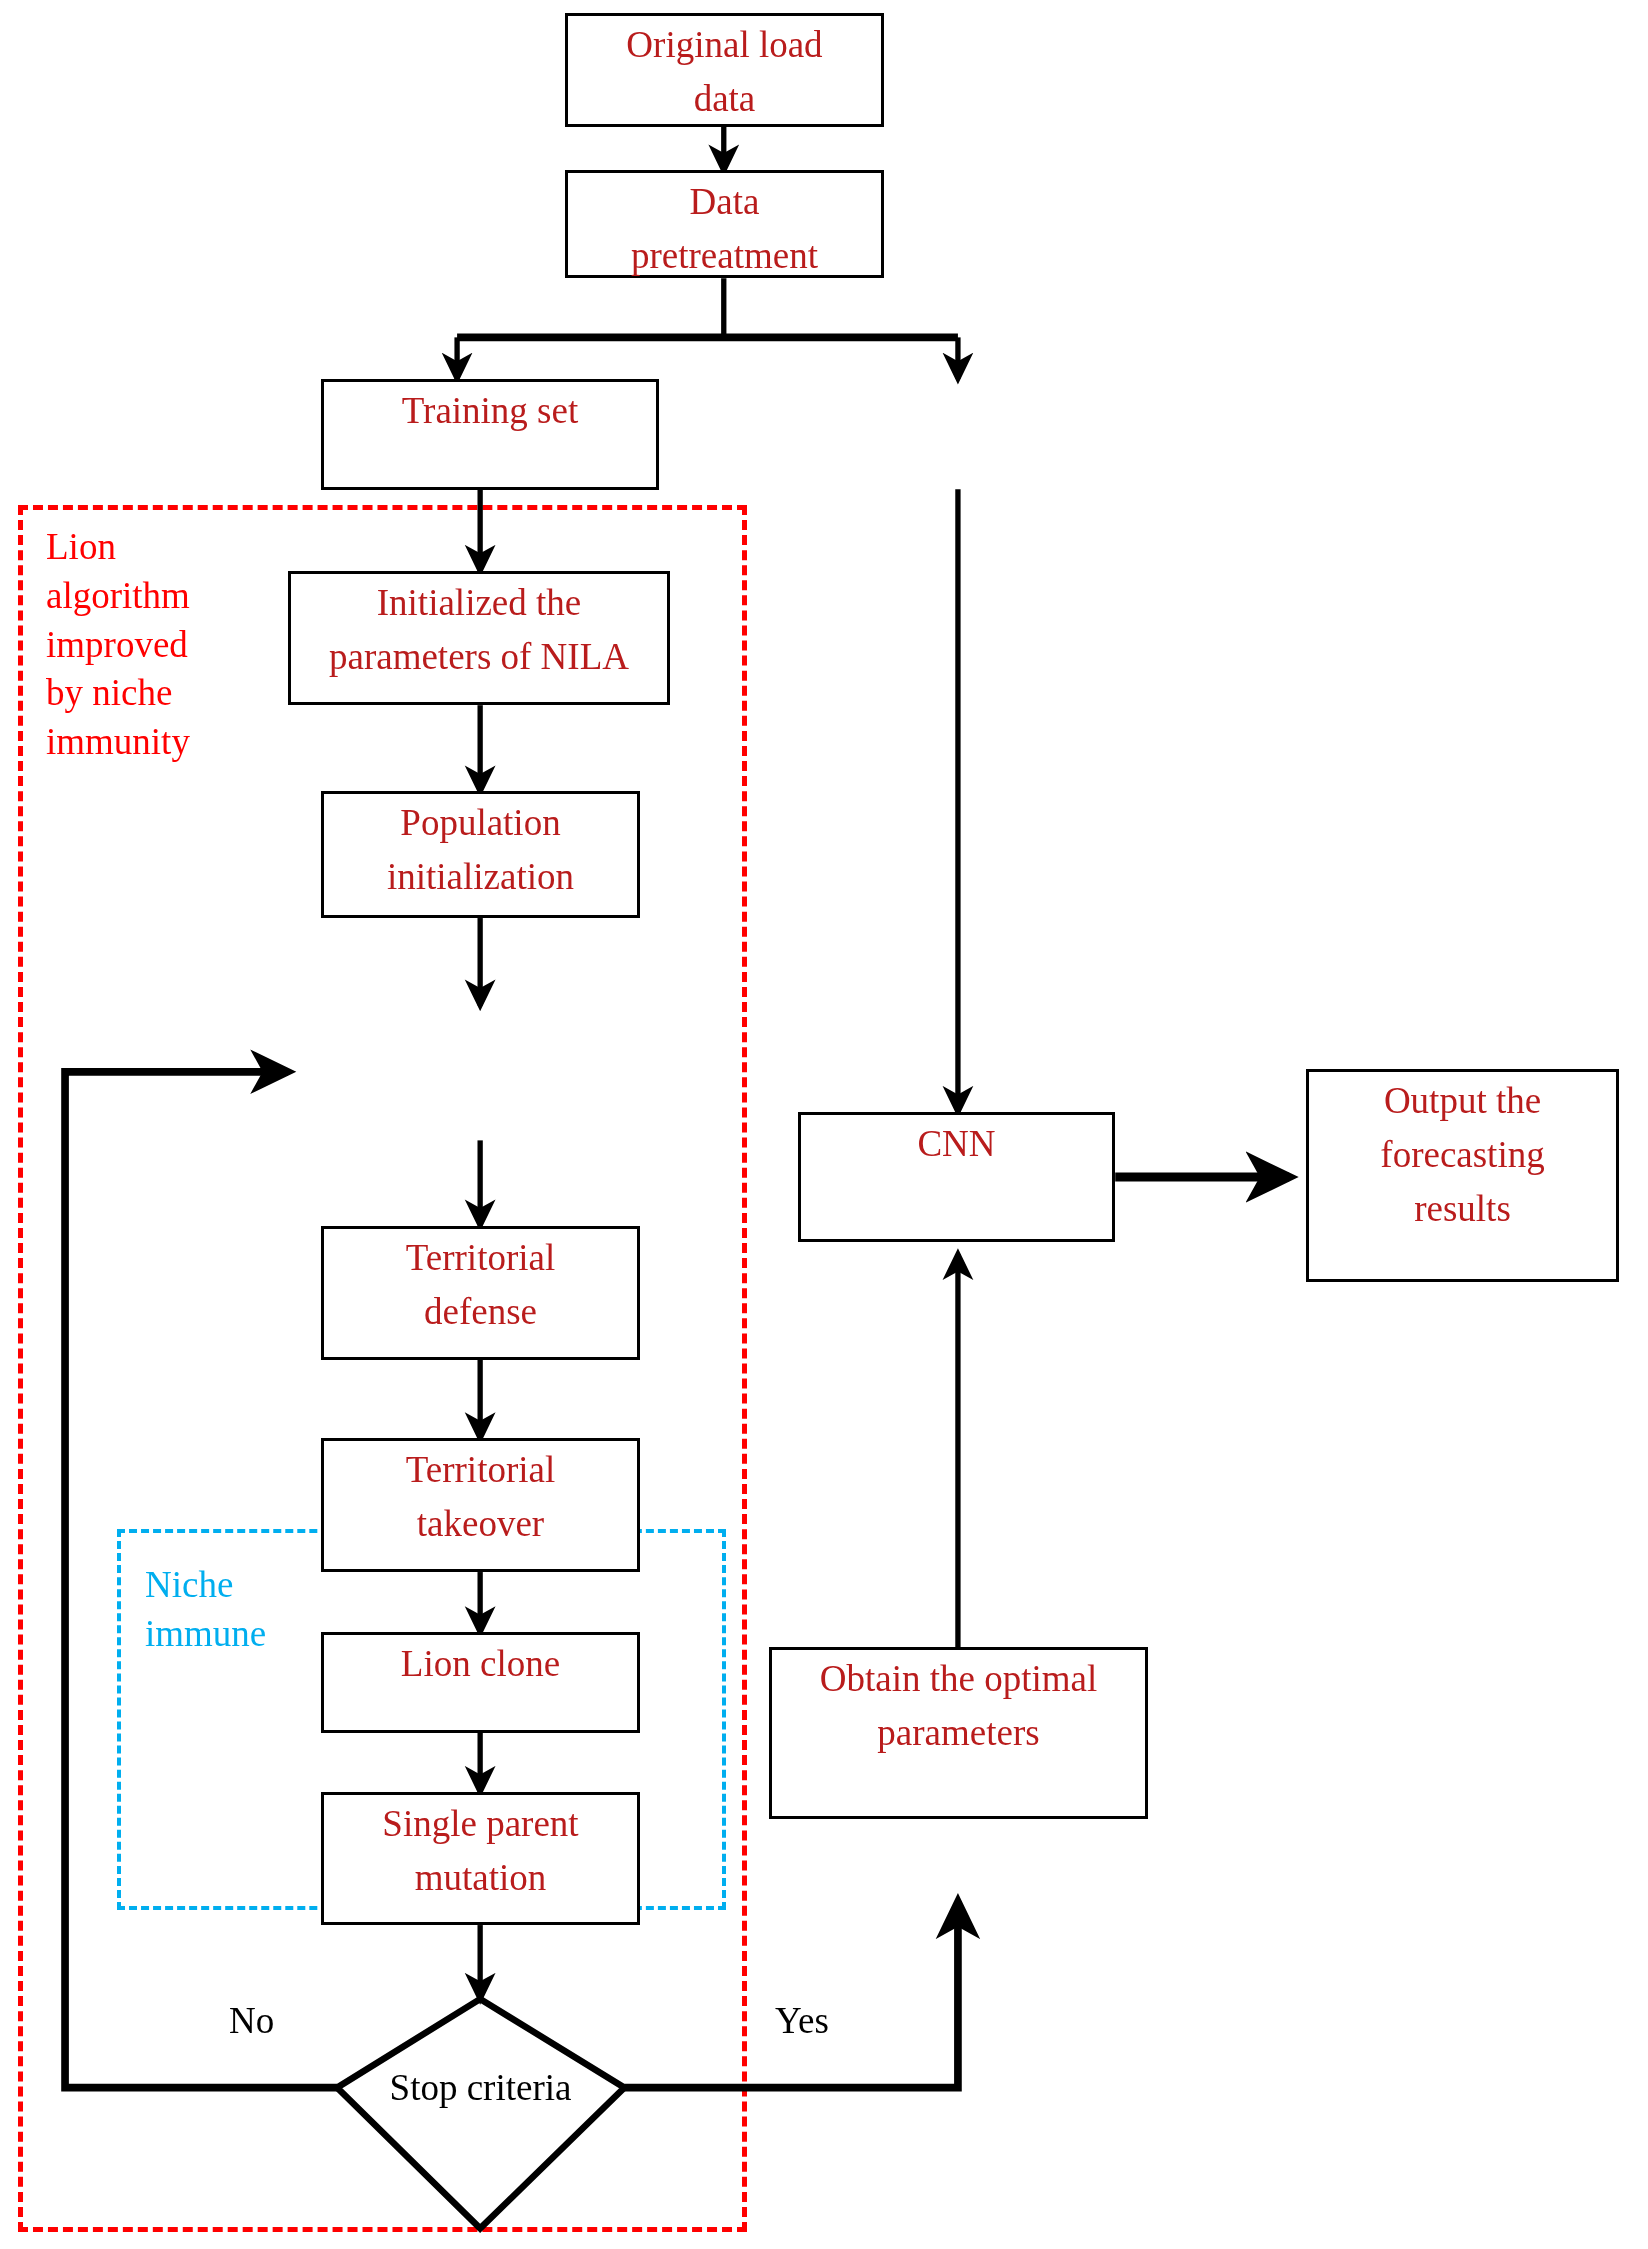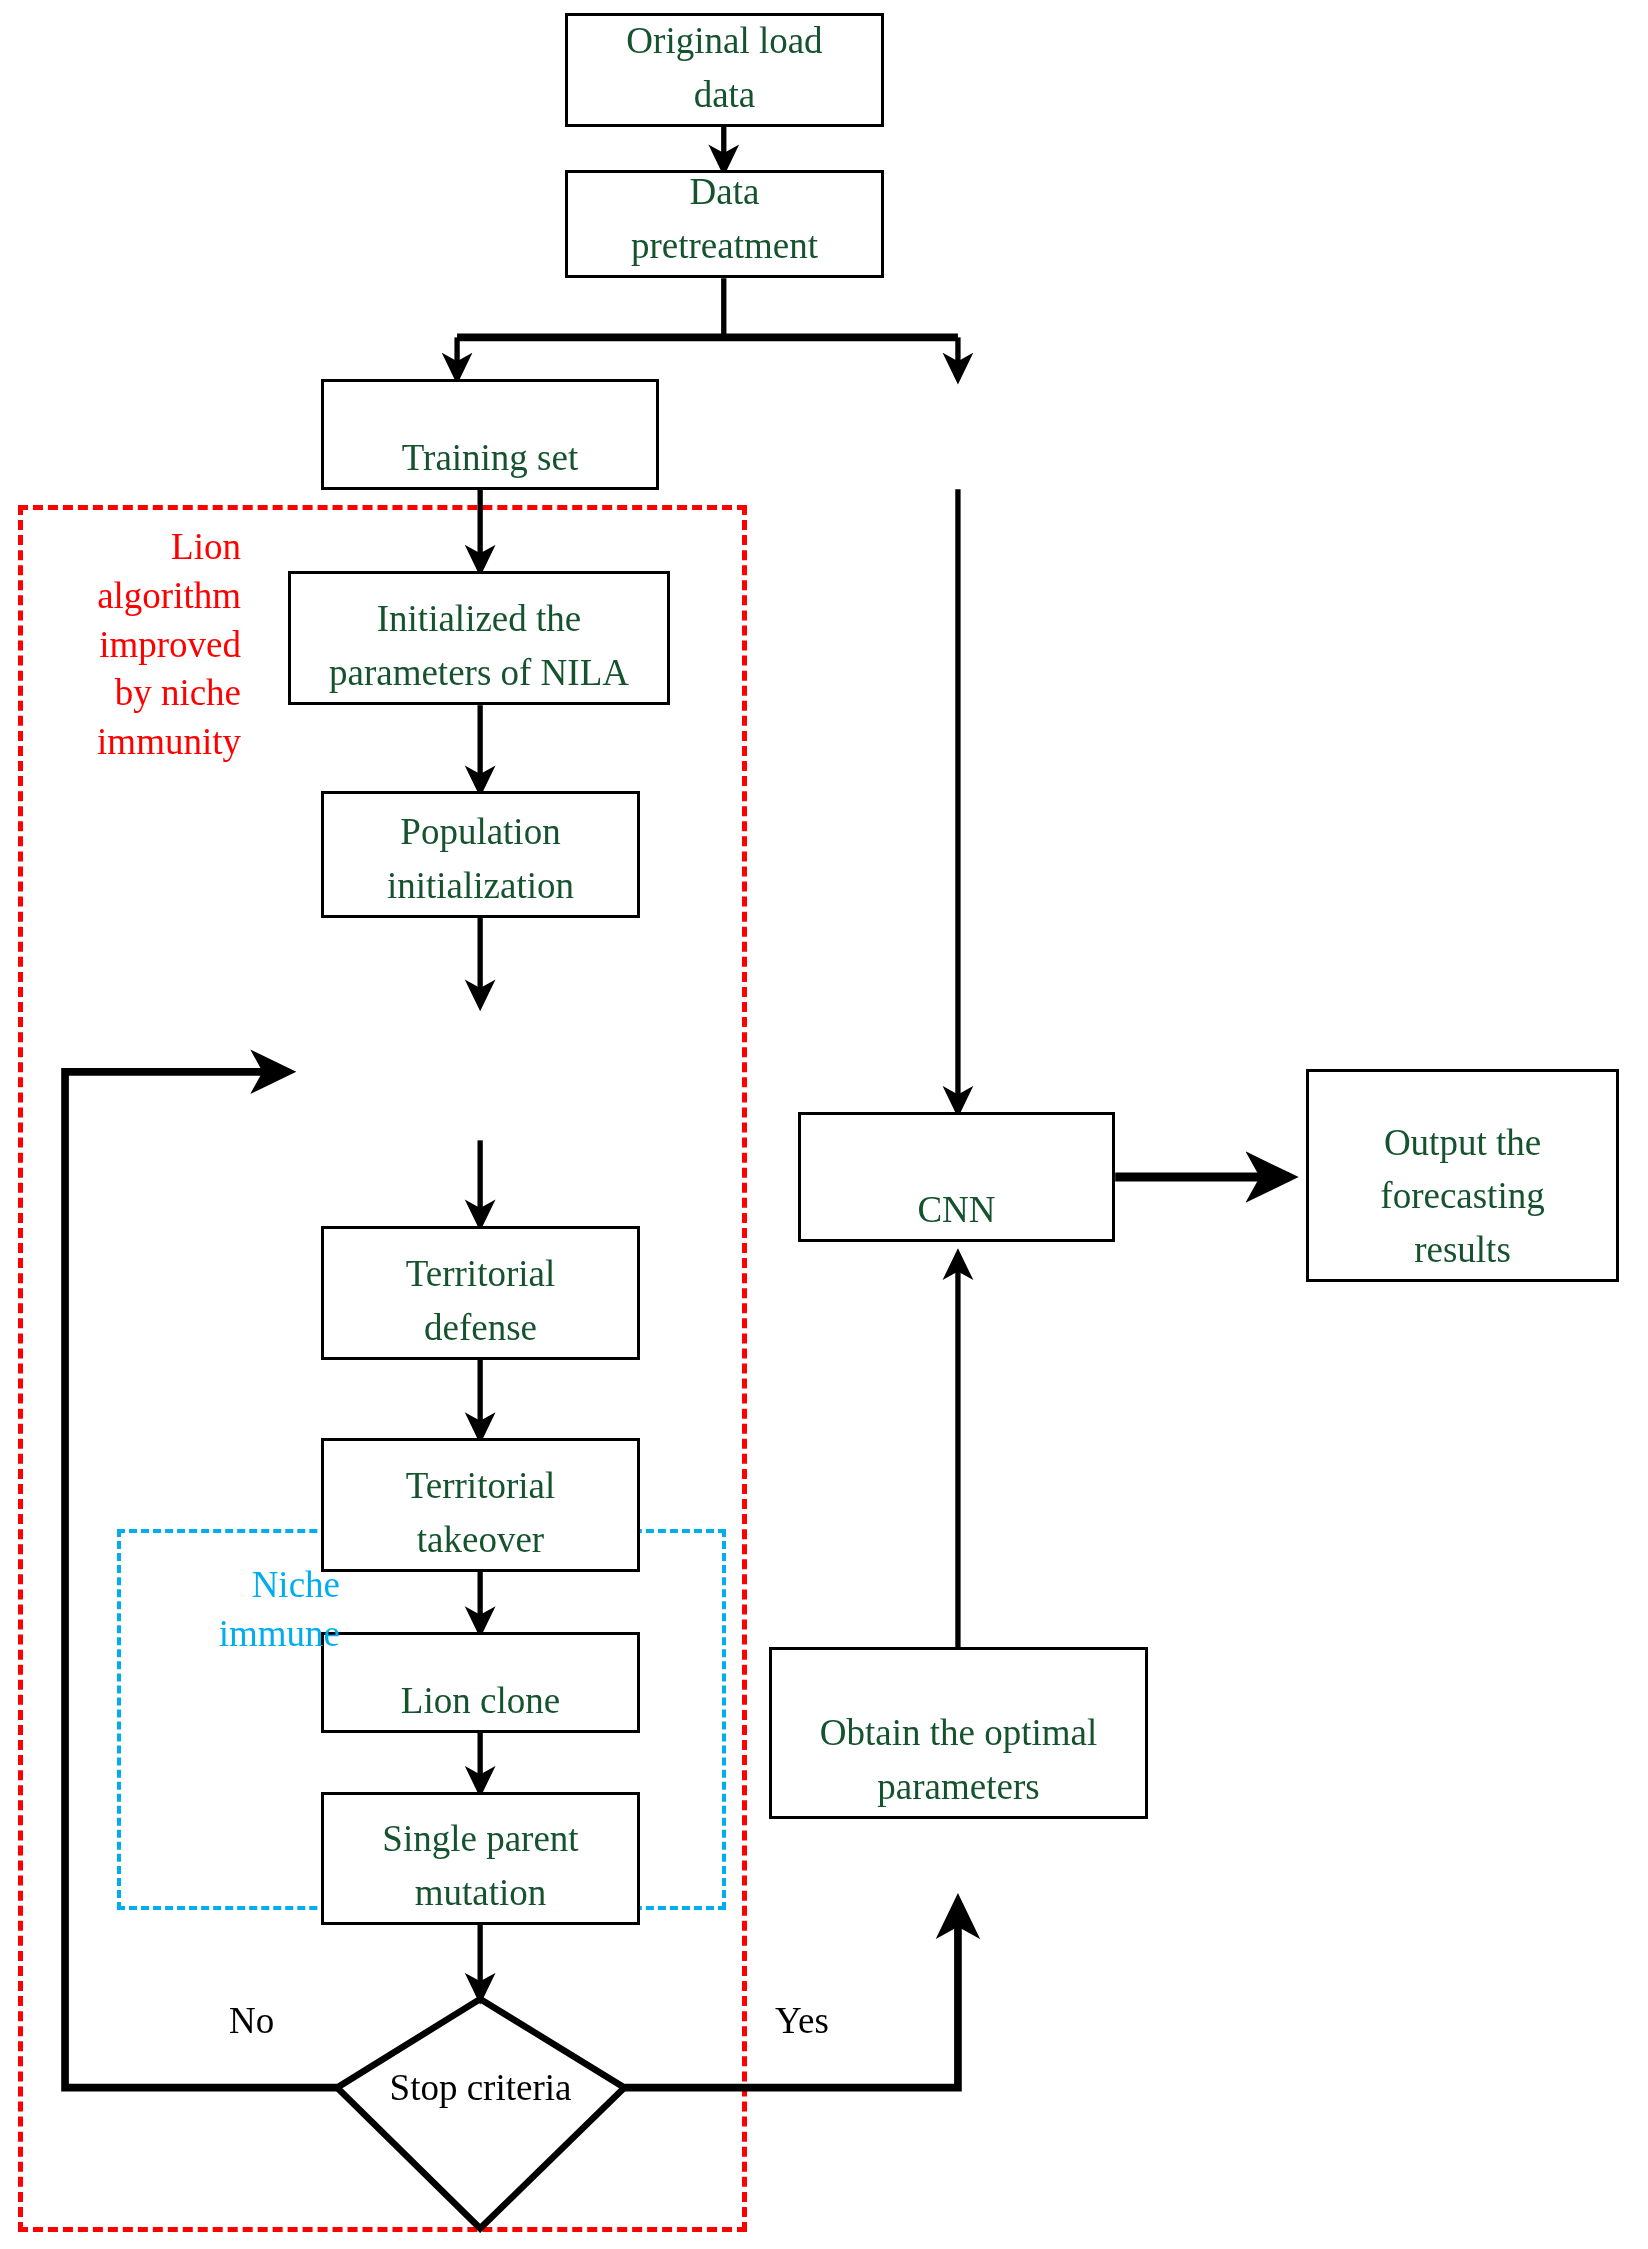"Original load" .node { align-items: flex-end -> flex-start; color: #14532d -> #b91c1c }
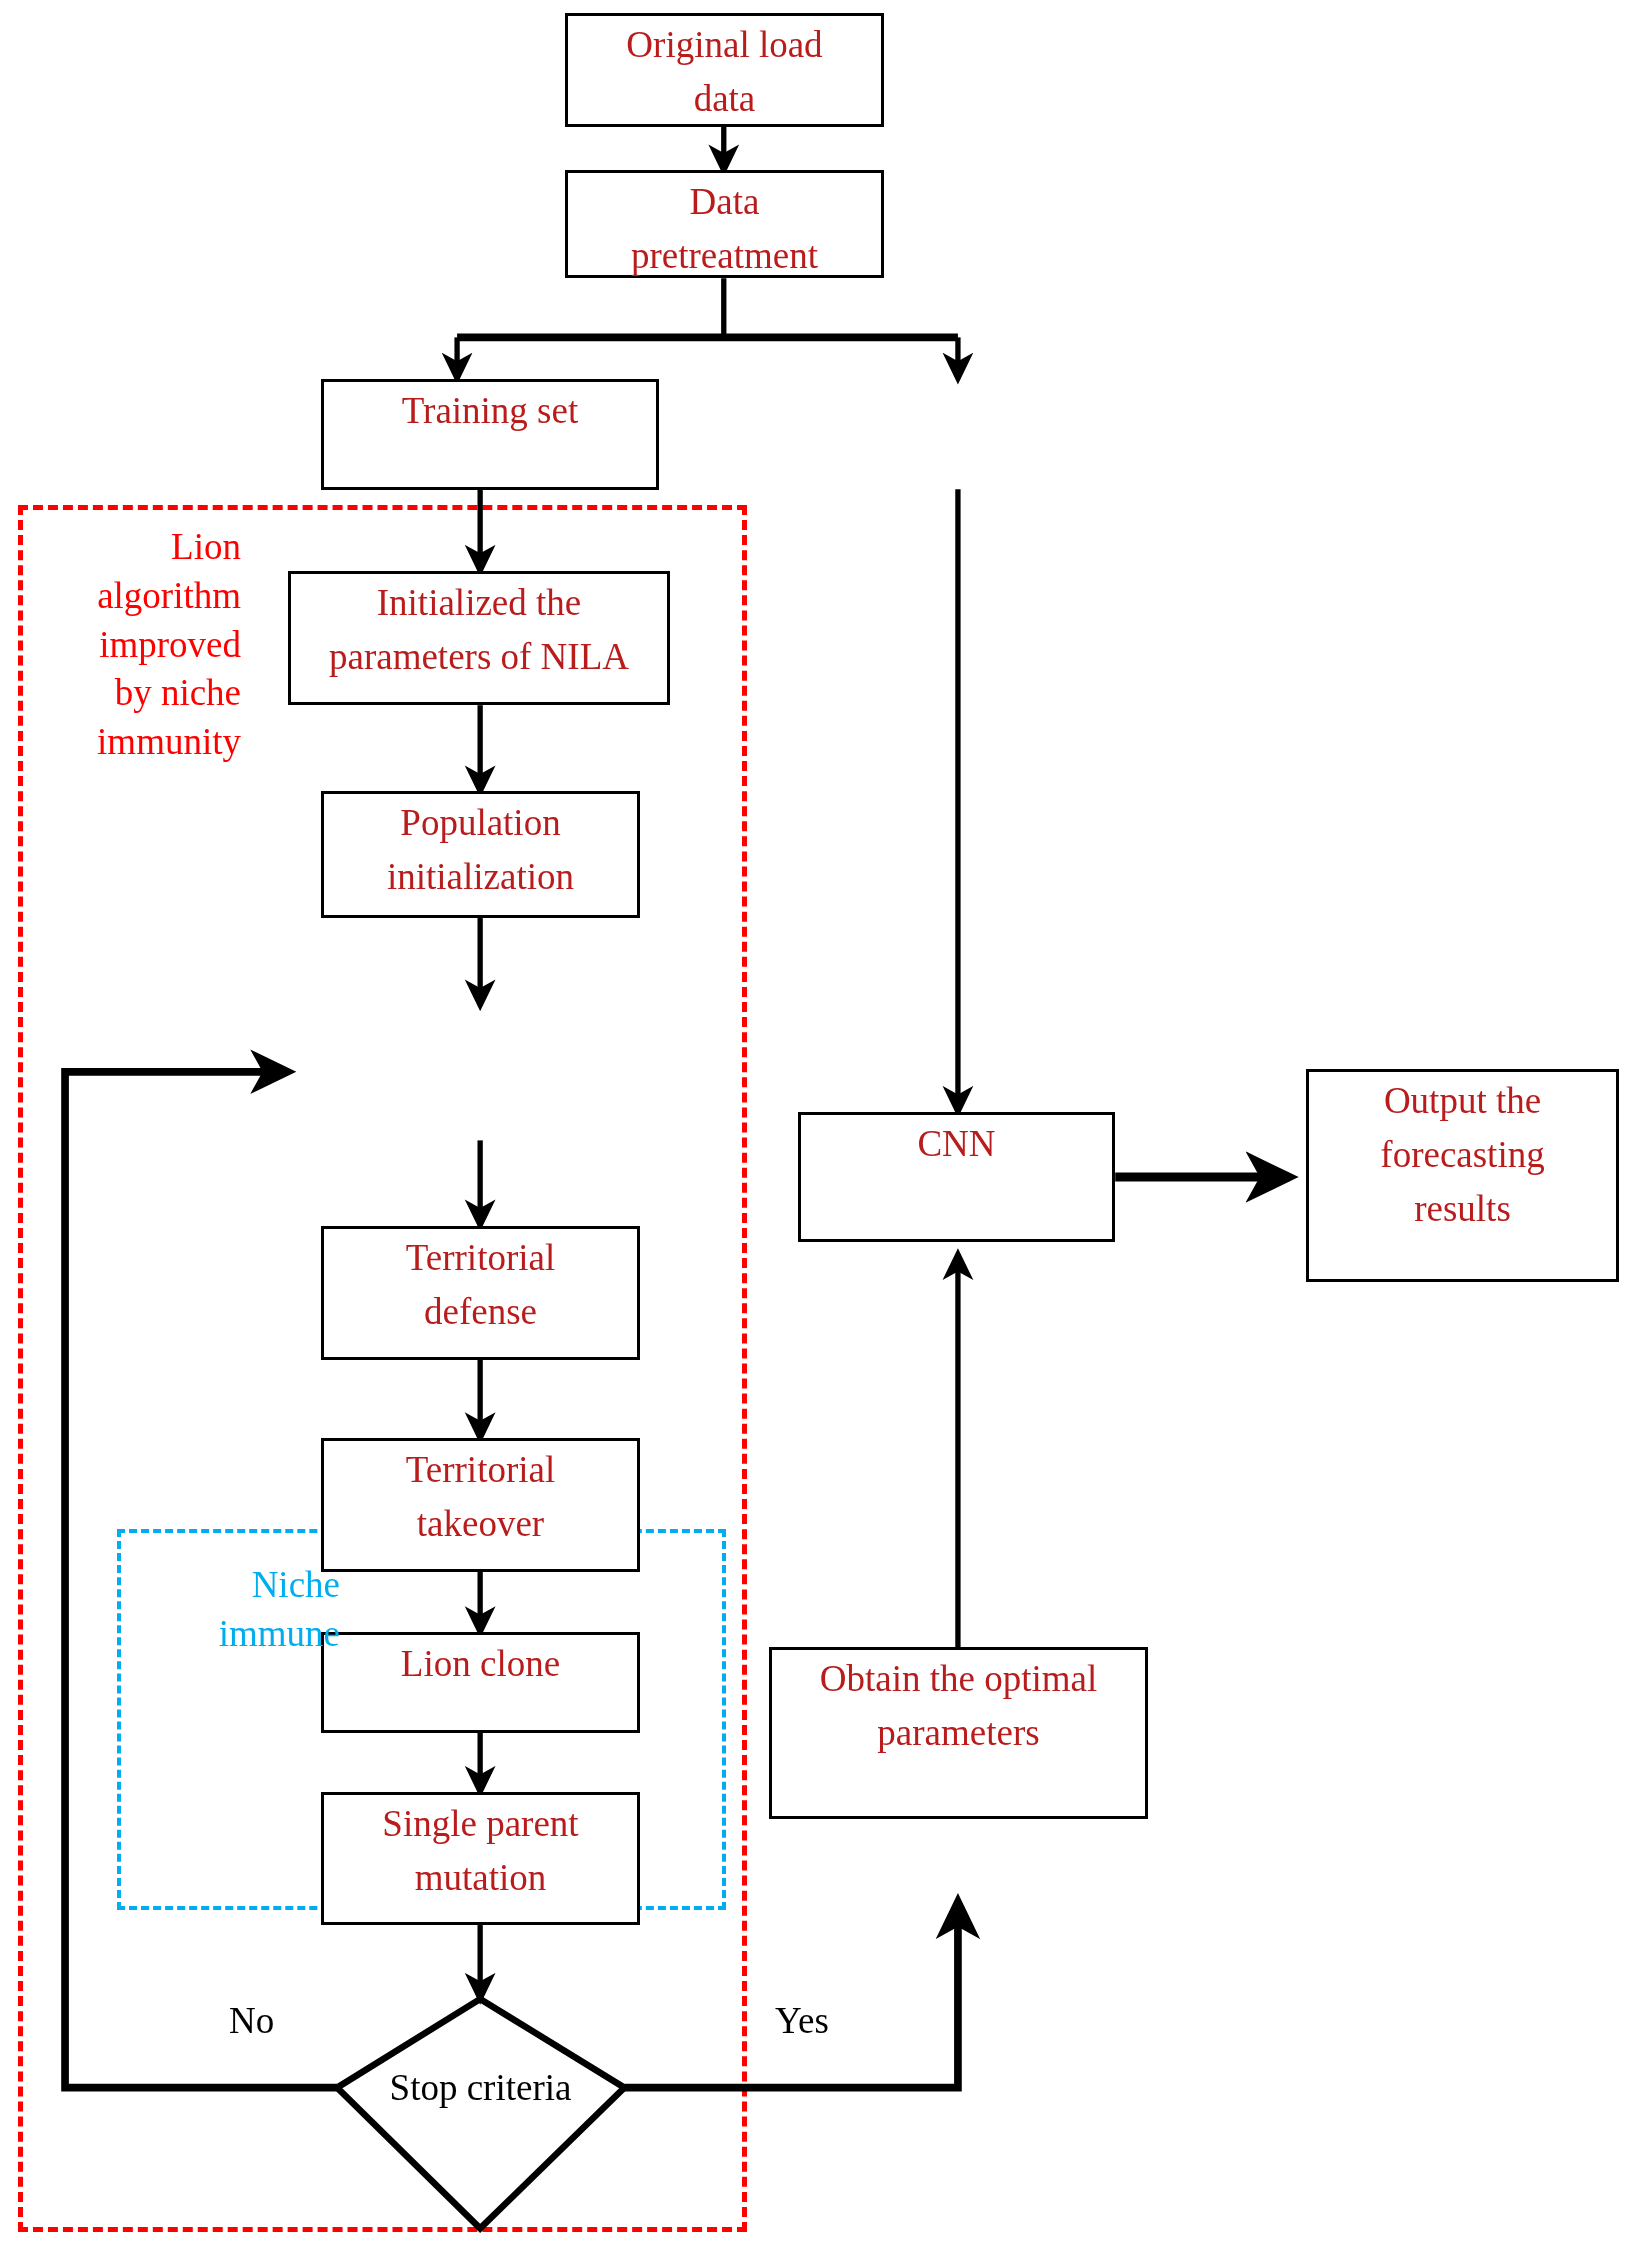"Lion" .group-label { text-align: right -> none }
